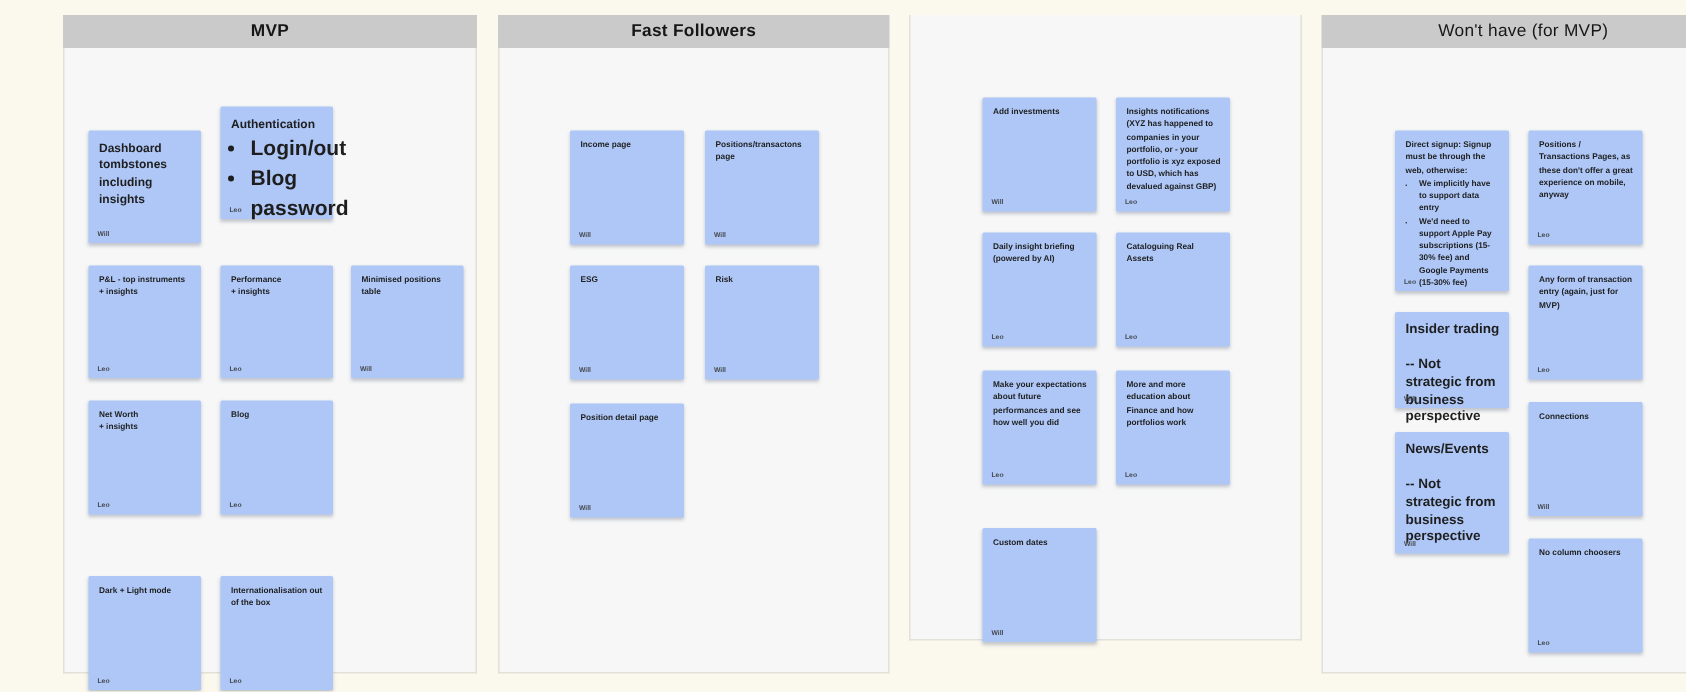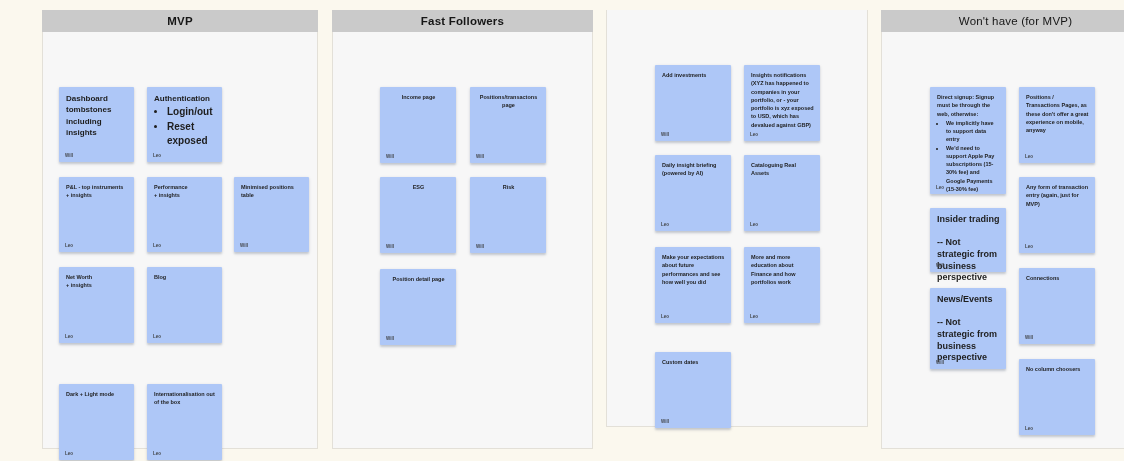"Fast Followers" section.column { text-align: center -> none }
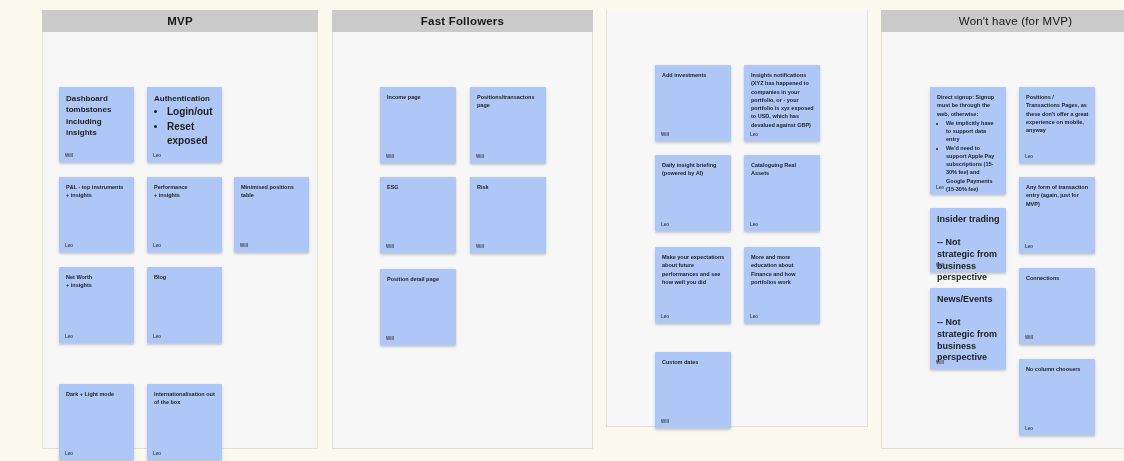"Authentication" div.note { top: 55px -> 39px }
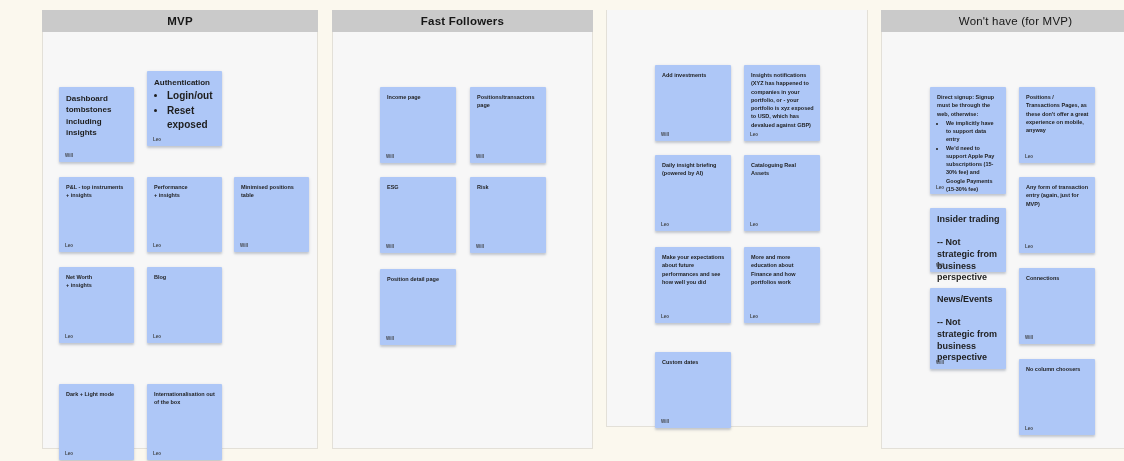"Login/out" .size-md .note-bullets { font-size: 10px -> 14px }
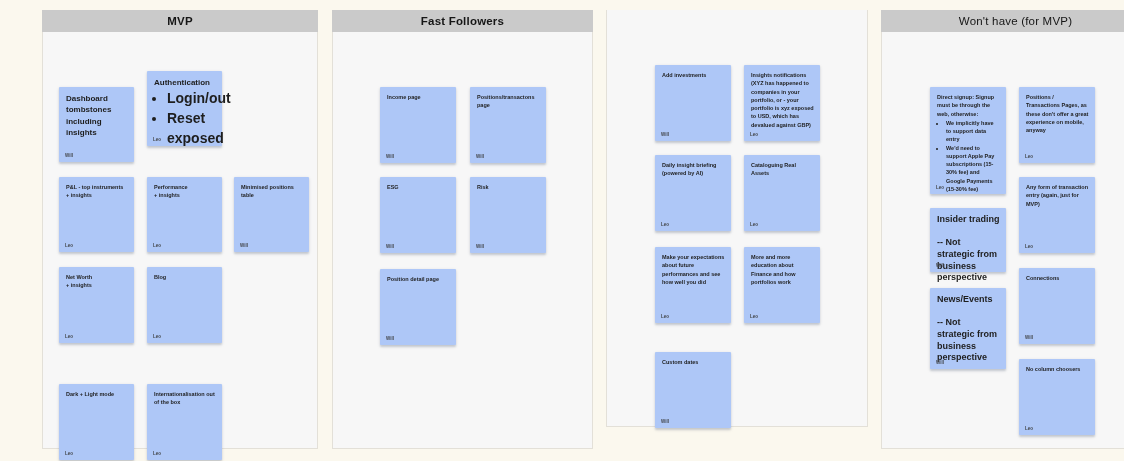"Reset exposed" li { text: Reset exposed -> Blog password }
